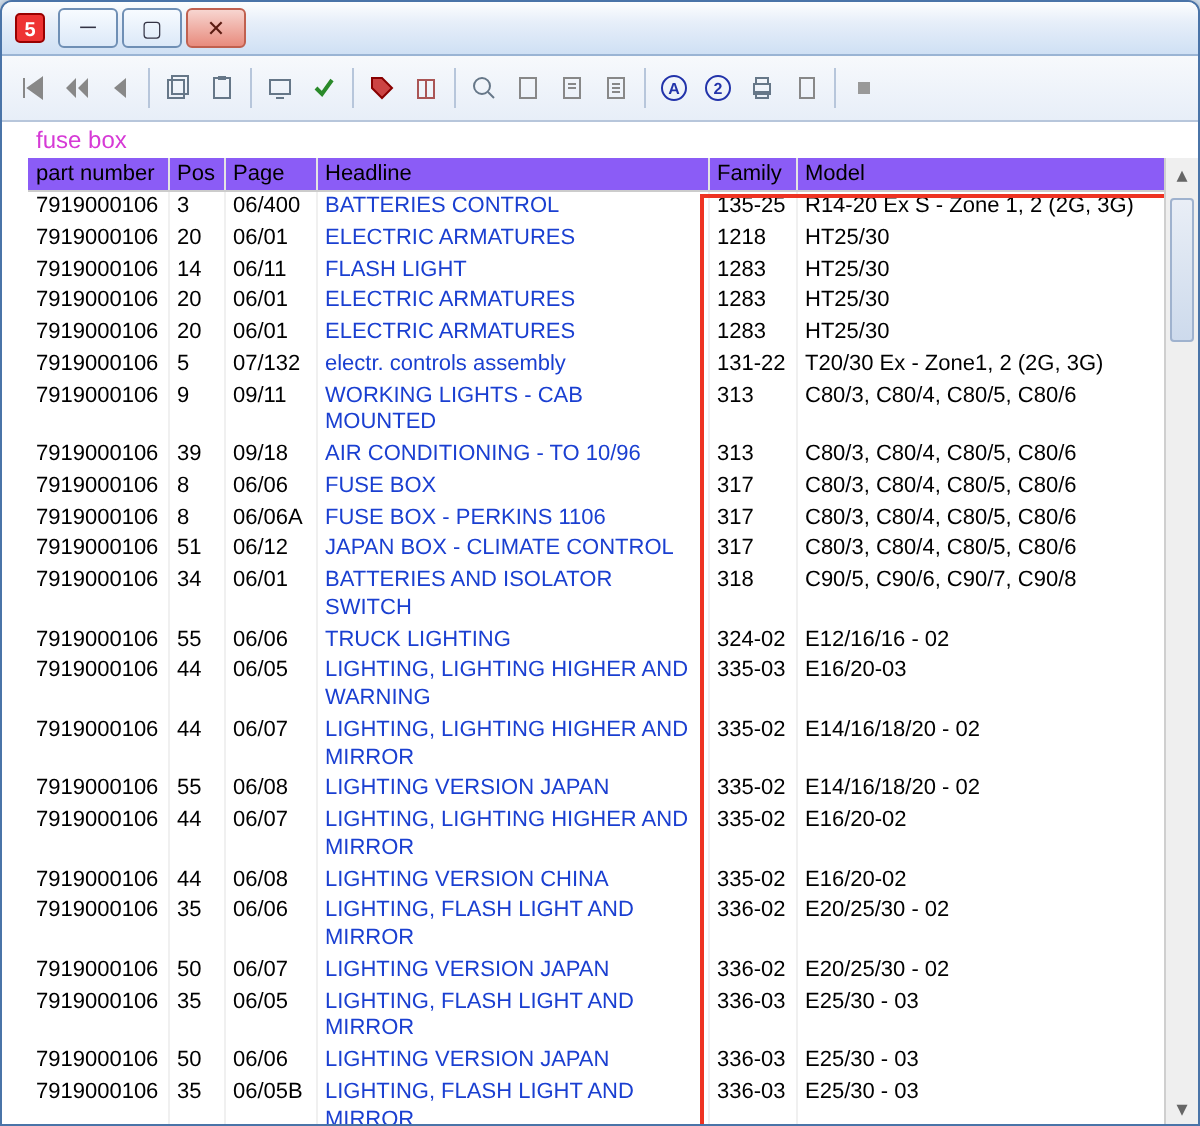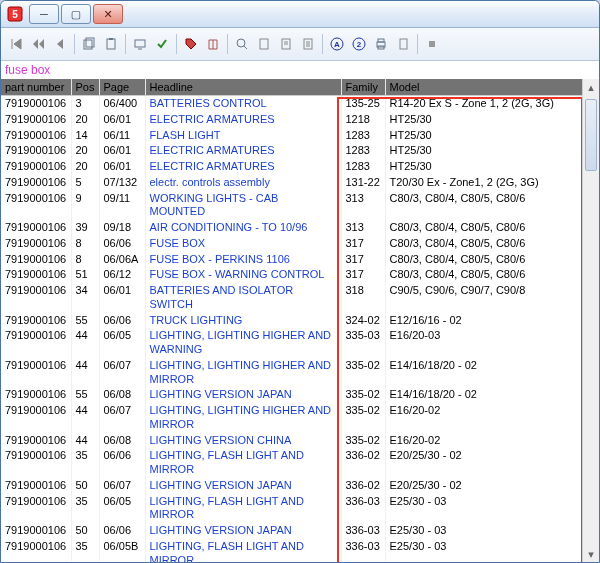"fuse box" .content { padding-left: none -> 13px }
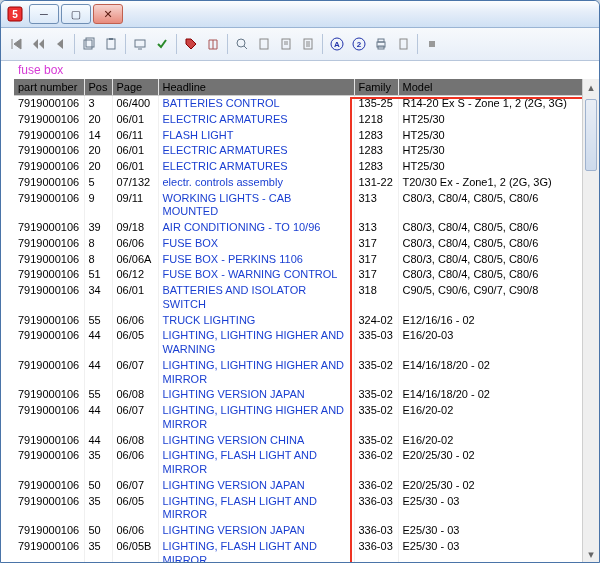"part number" th { background: #737373 -> #8b5cf6 }
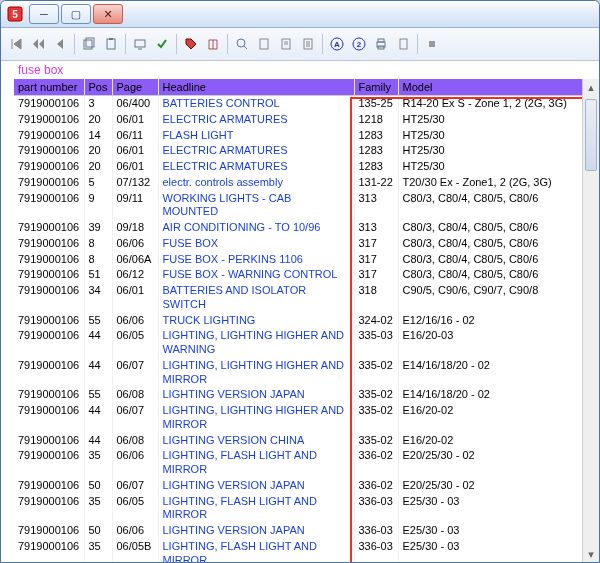"FUSE BOX - WARNING CONTROL" td.link { text: FUSE BOX - WARNING -> JAPAN BOX - CLIMATE }
